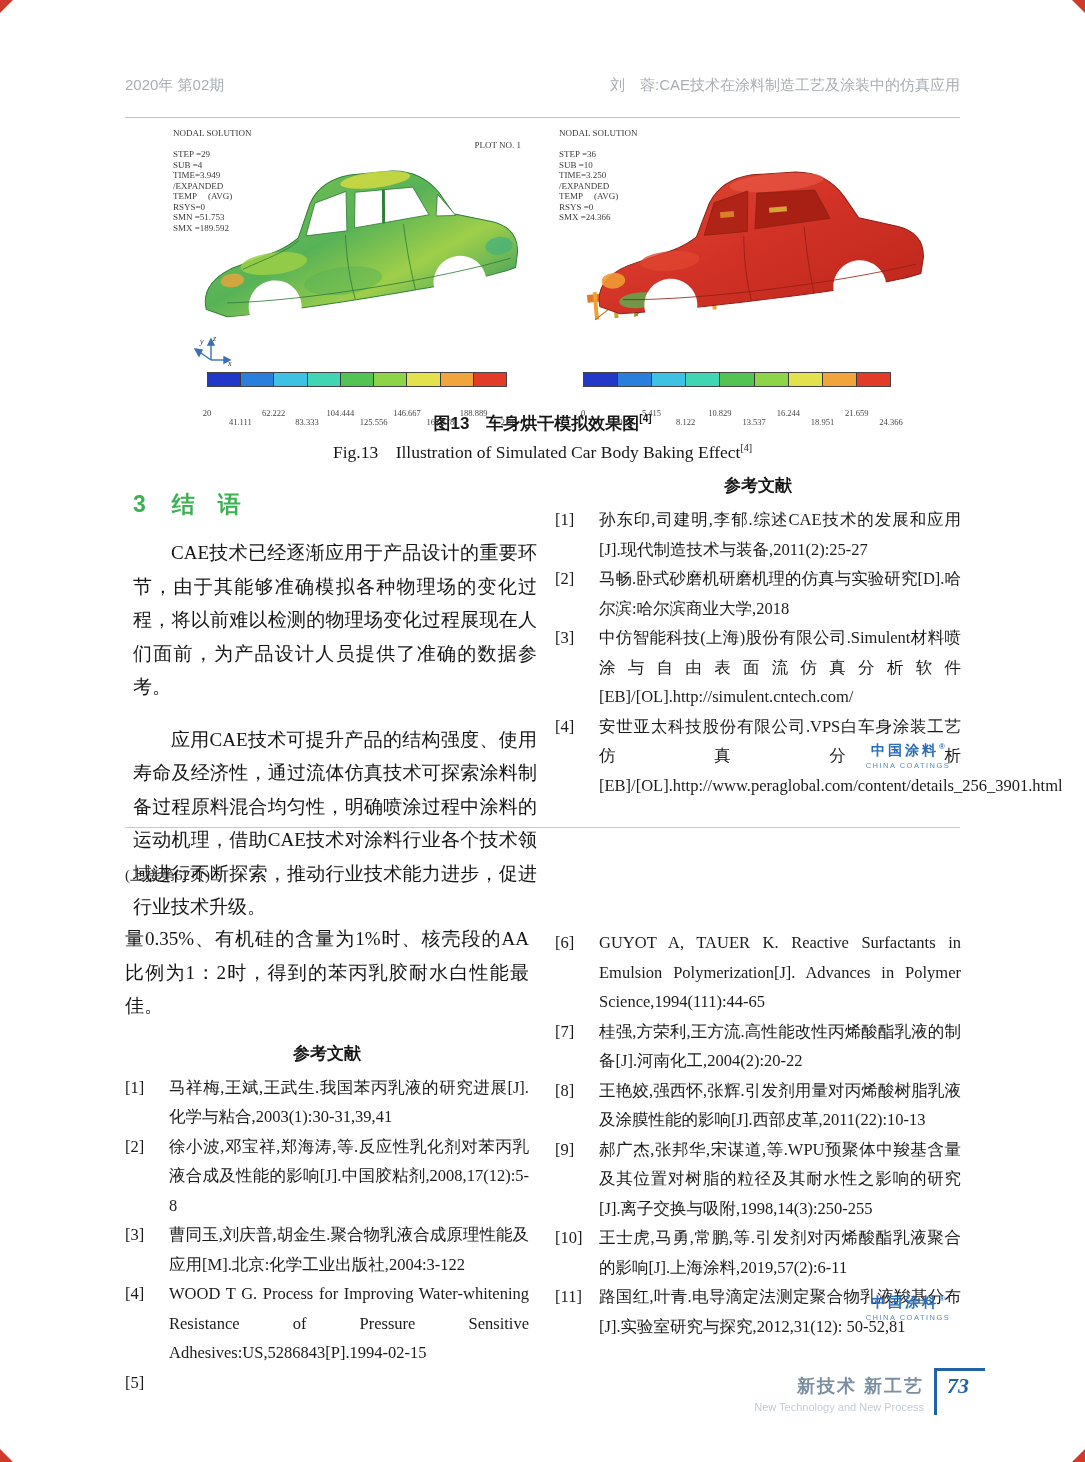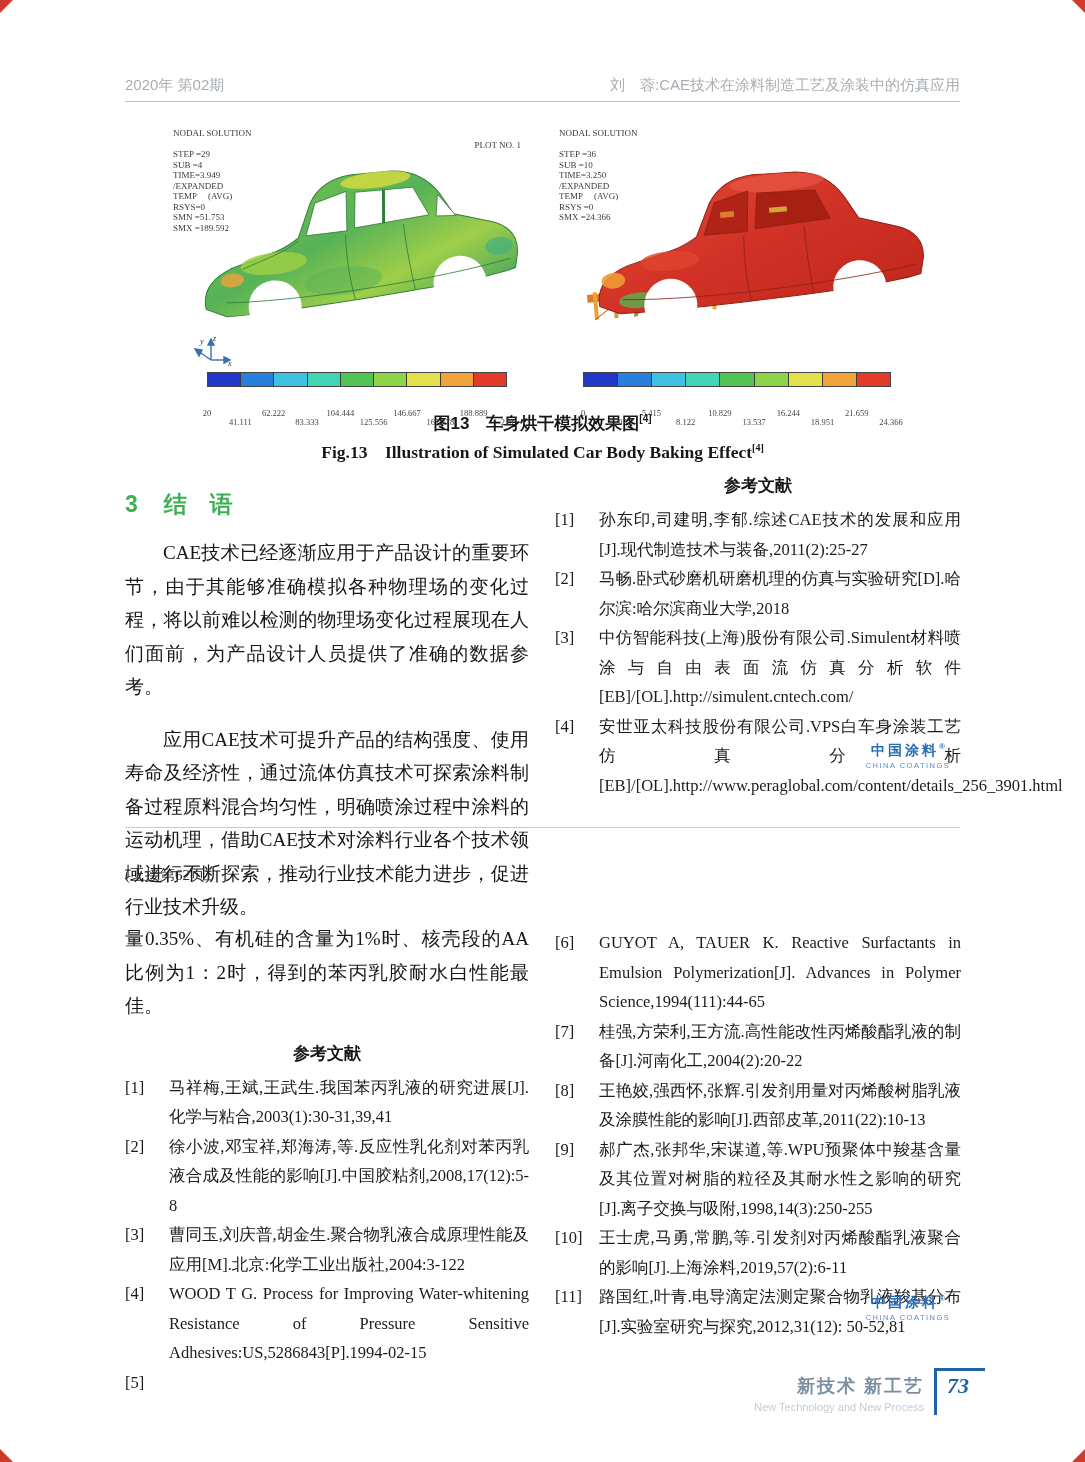"2020年 第02期" .header { padding-bottom: 6px -> 22px }
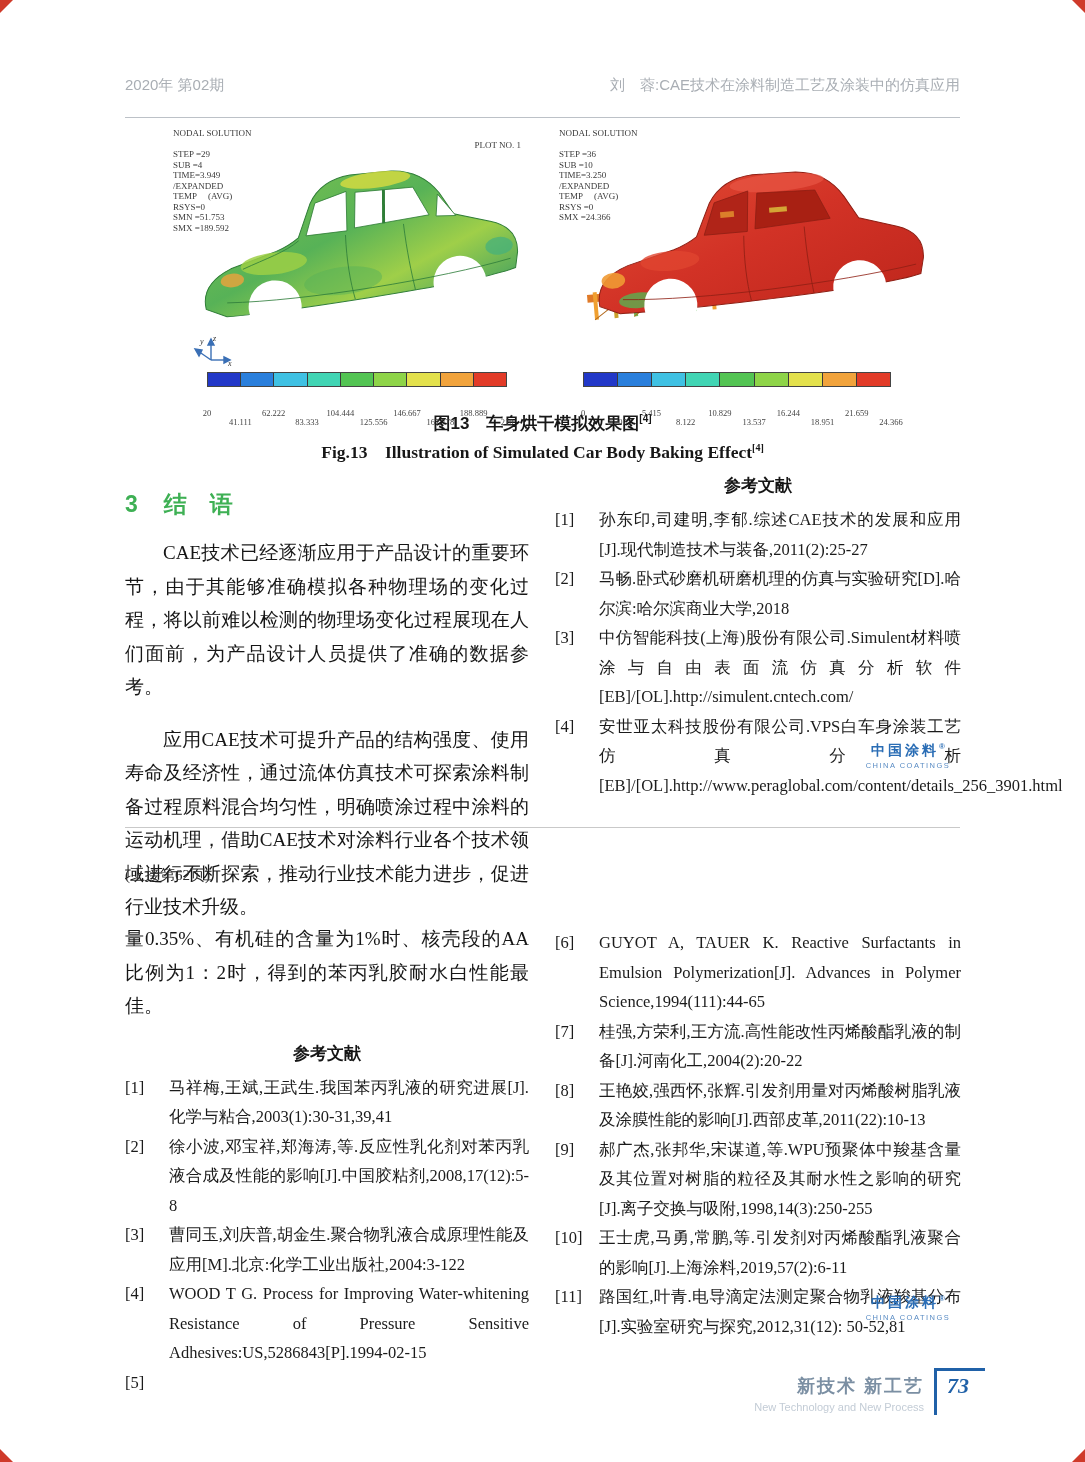"Fig.13 Illustration of Simulated Car" .caption-en { font-weight: bold -> normal }
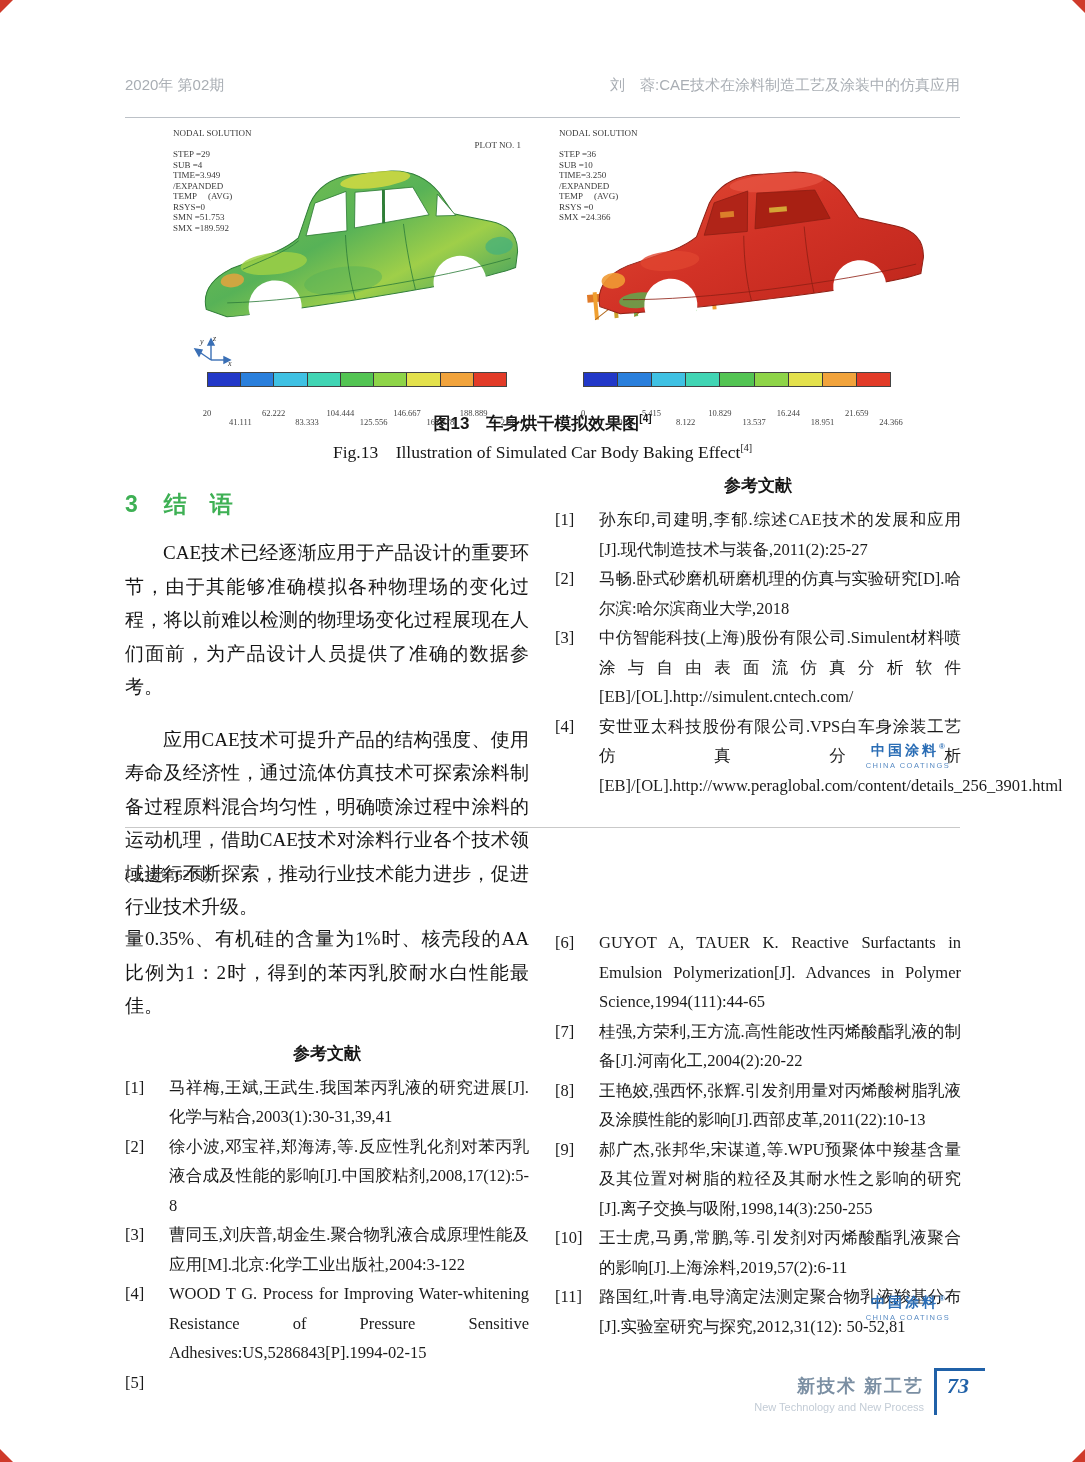"3 结 语" .conclusion { left: 125px -> 133px }
